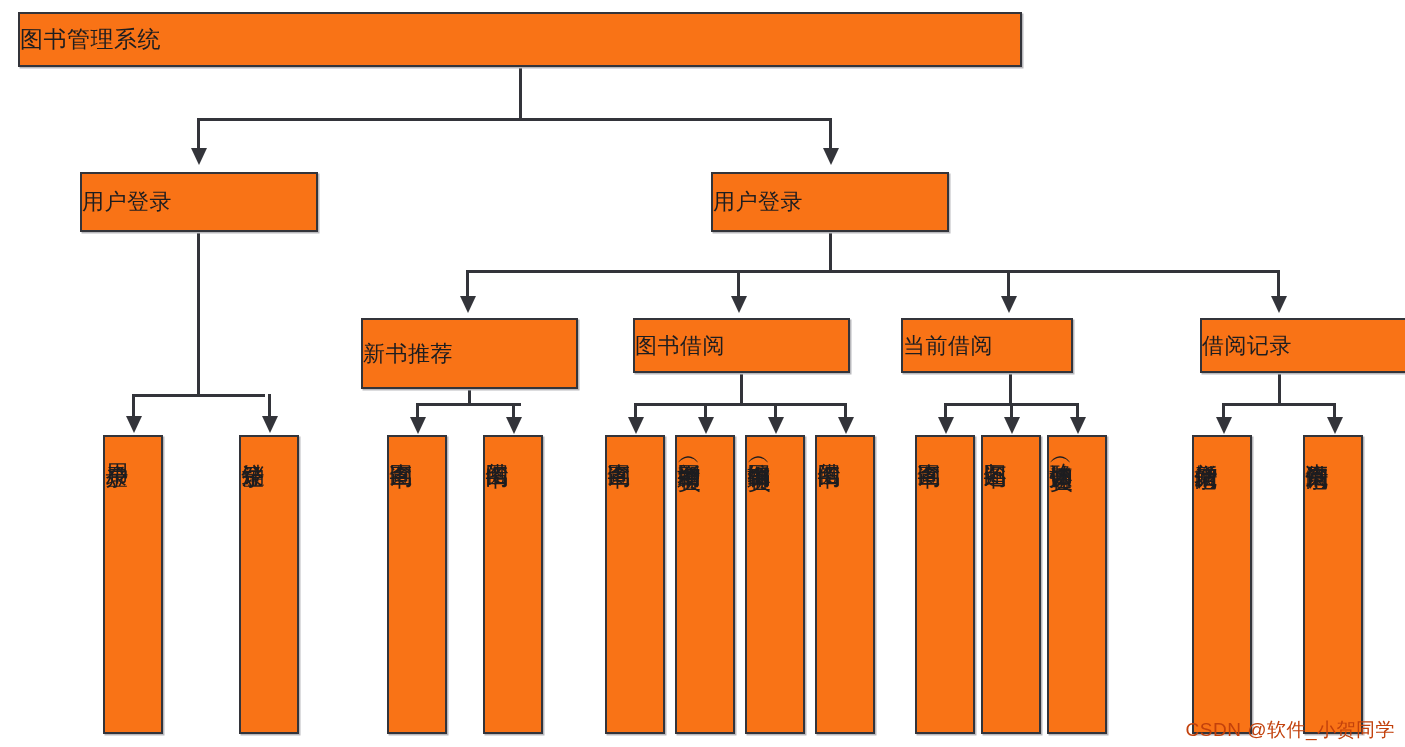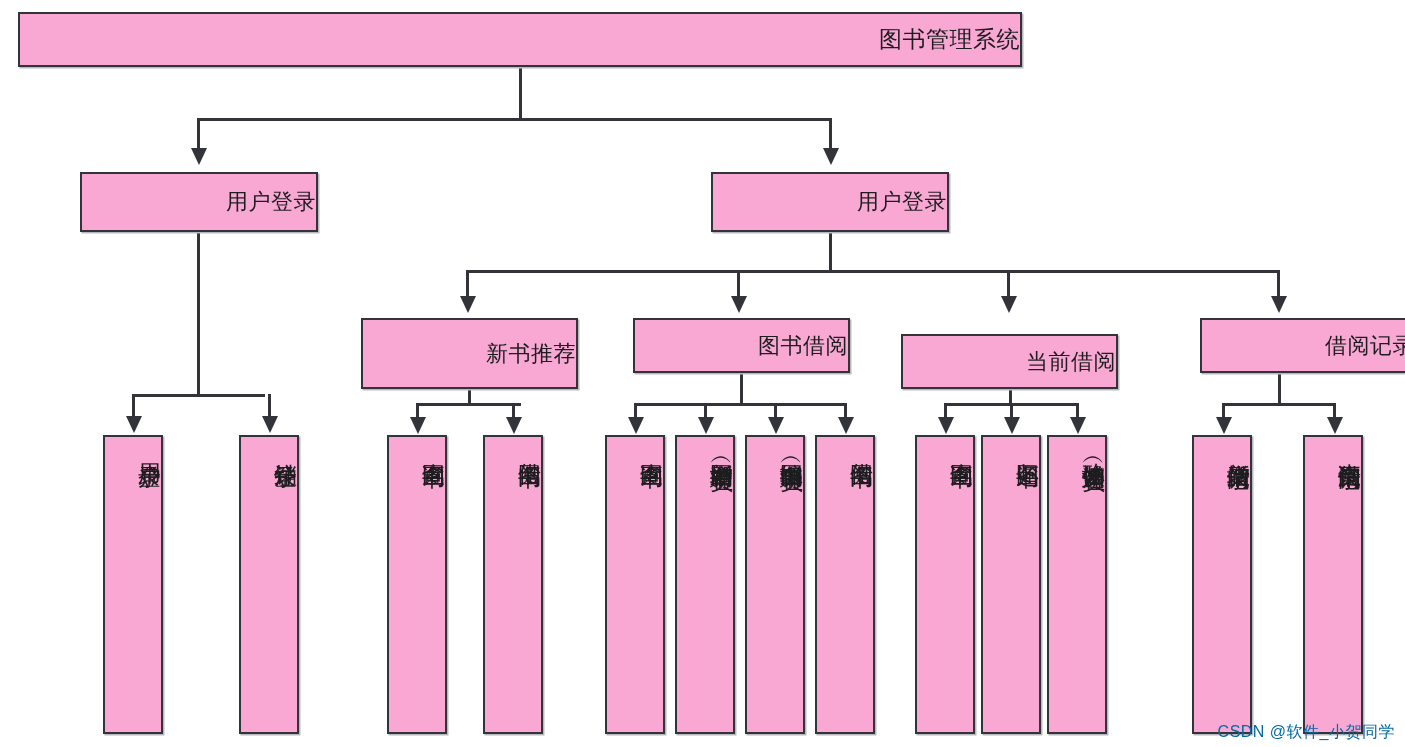"图书管理系统" .node { background: #f9a8d4 -> #f97316; justify-content: flex-end -> flex-start }
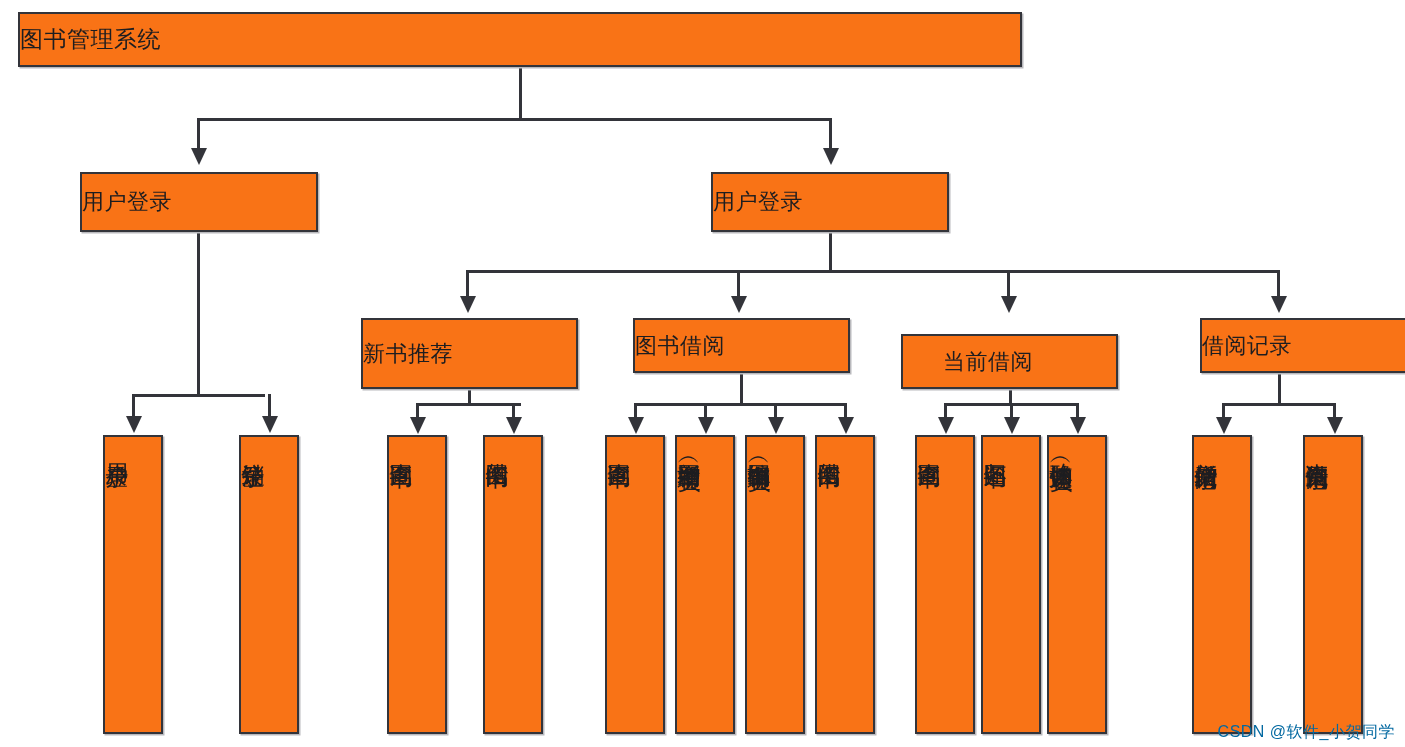"当前借阅" div.node { padding-left: 40px -> none; top: 334px -> 318px; width: 217px -> 172px }
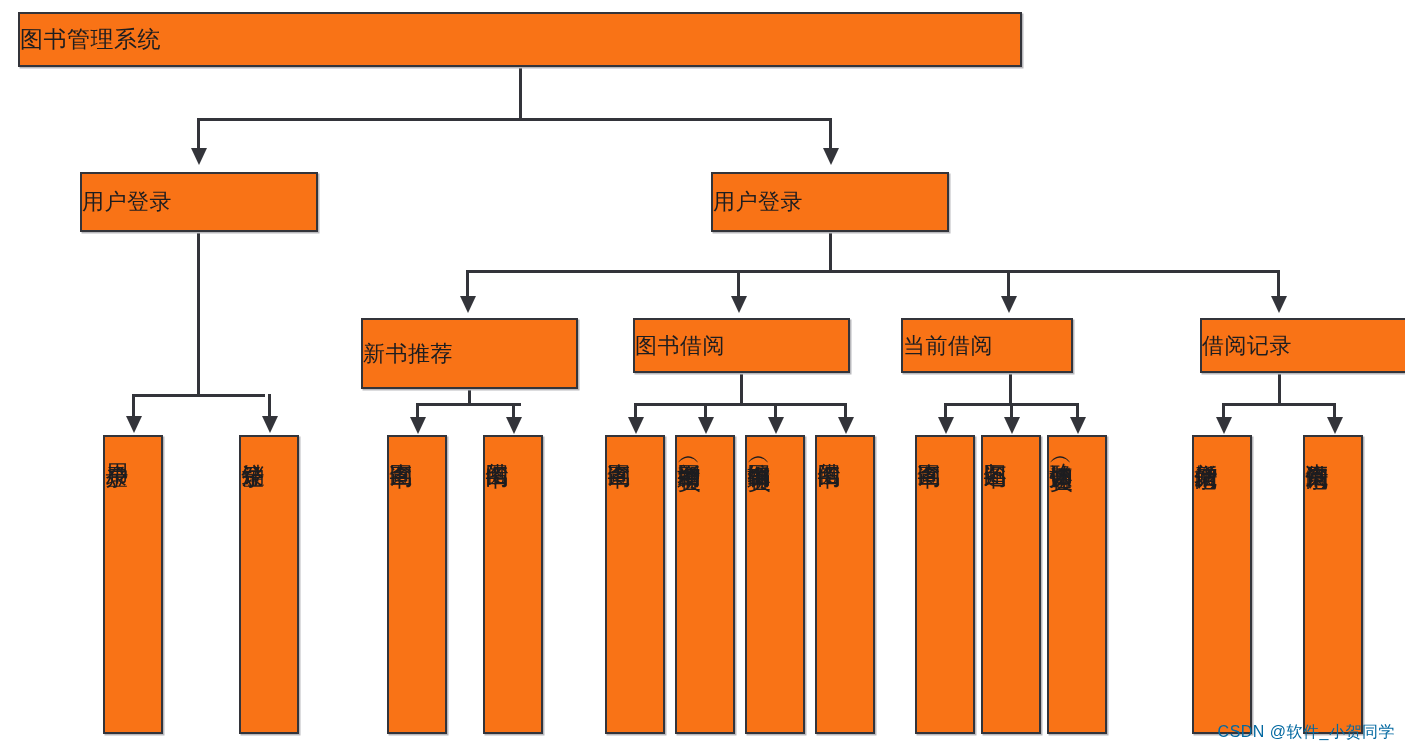"CSDN @软件_小贺同学" #watermark { color: #0369a1 -> #c2410c; font-size: 16px -> 19px }
